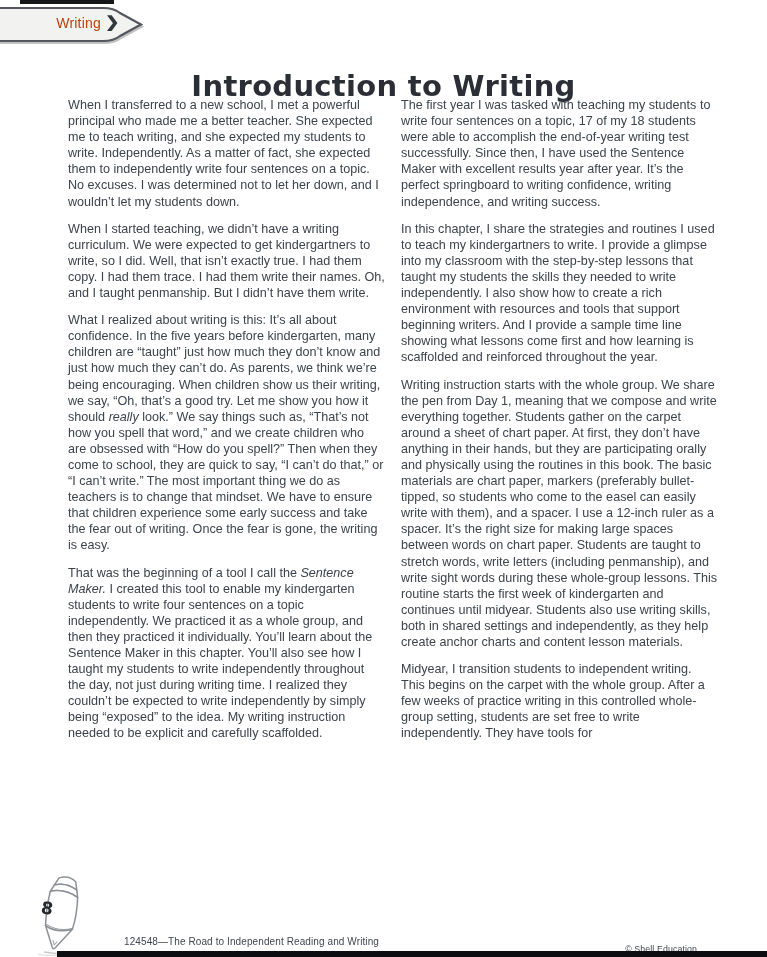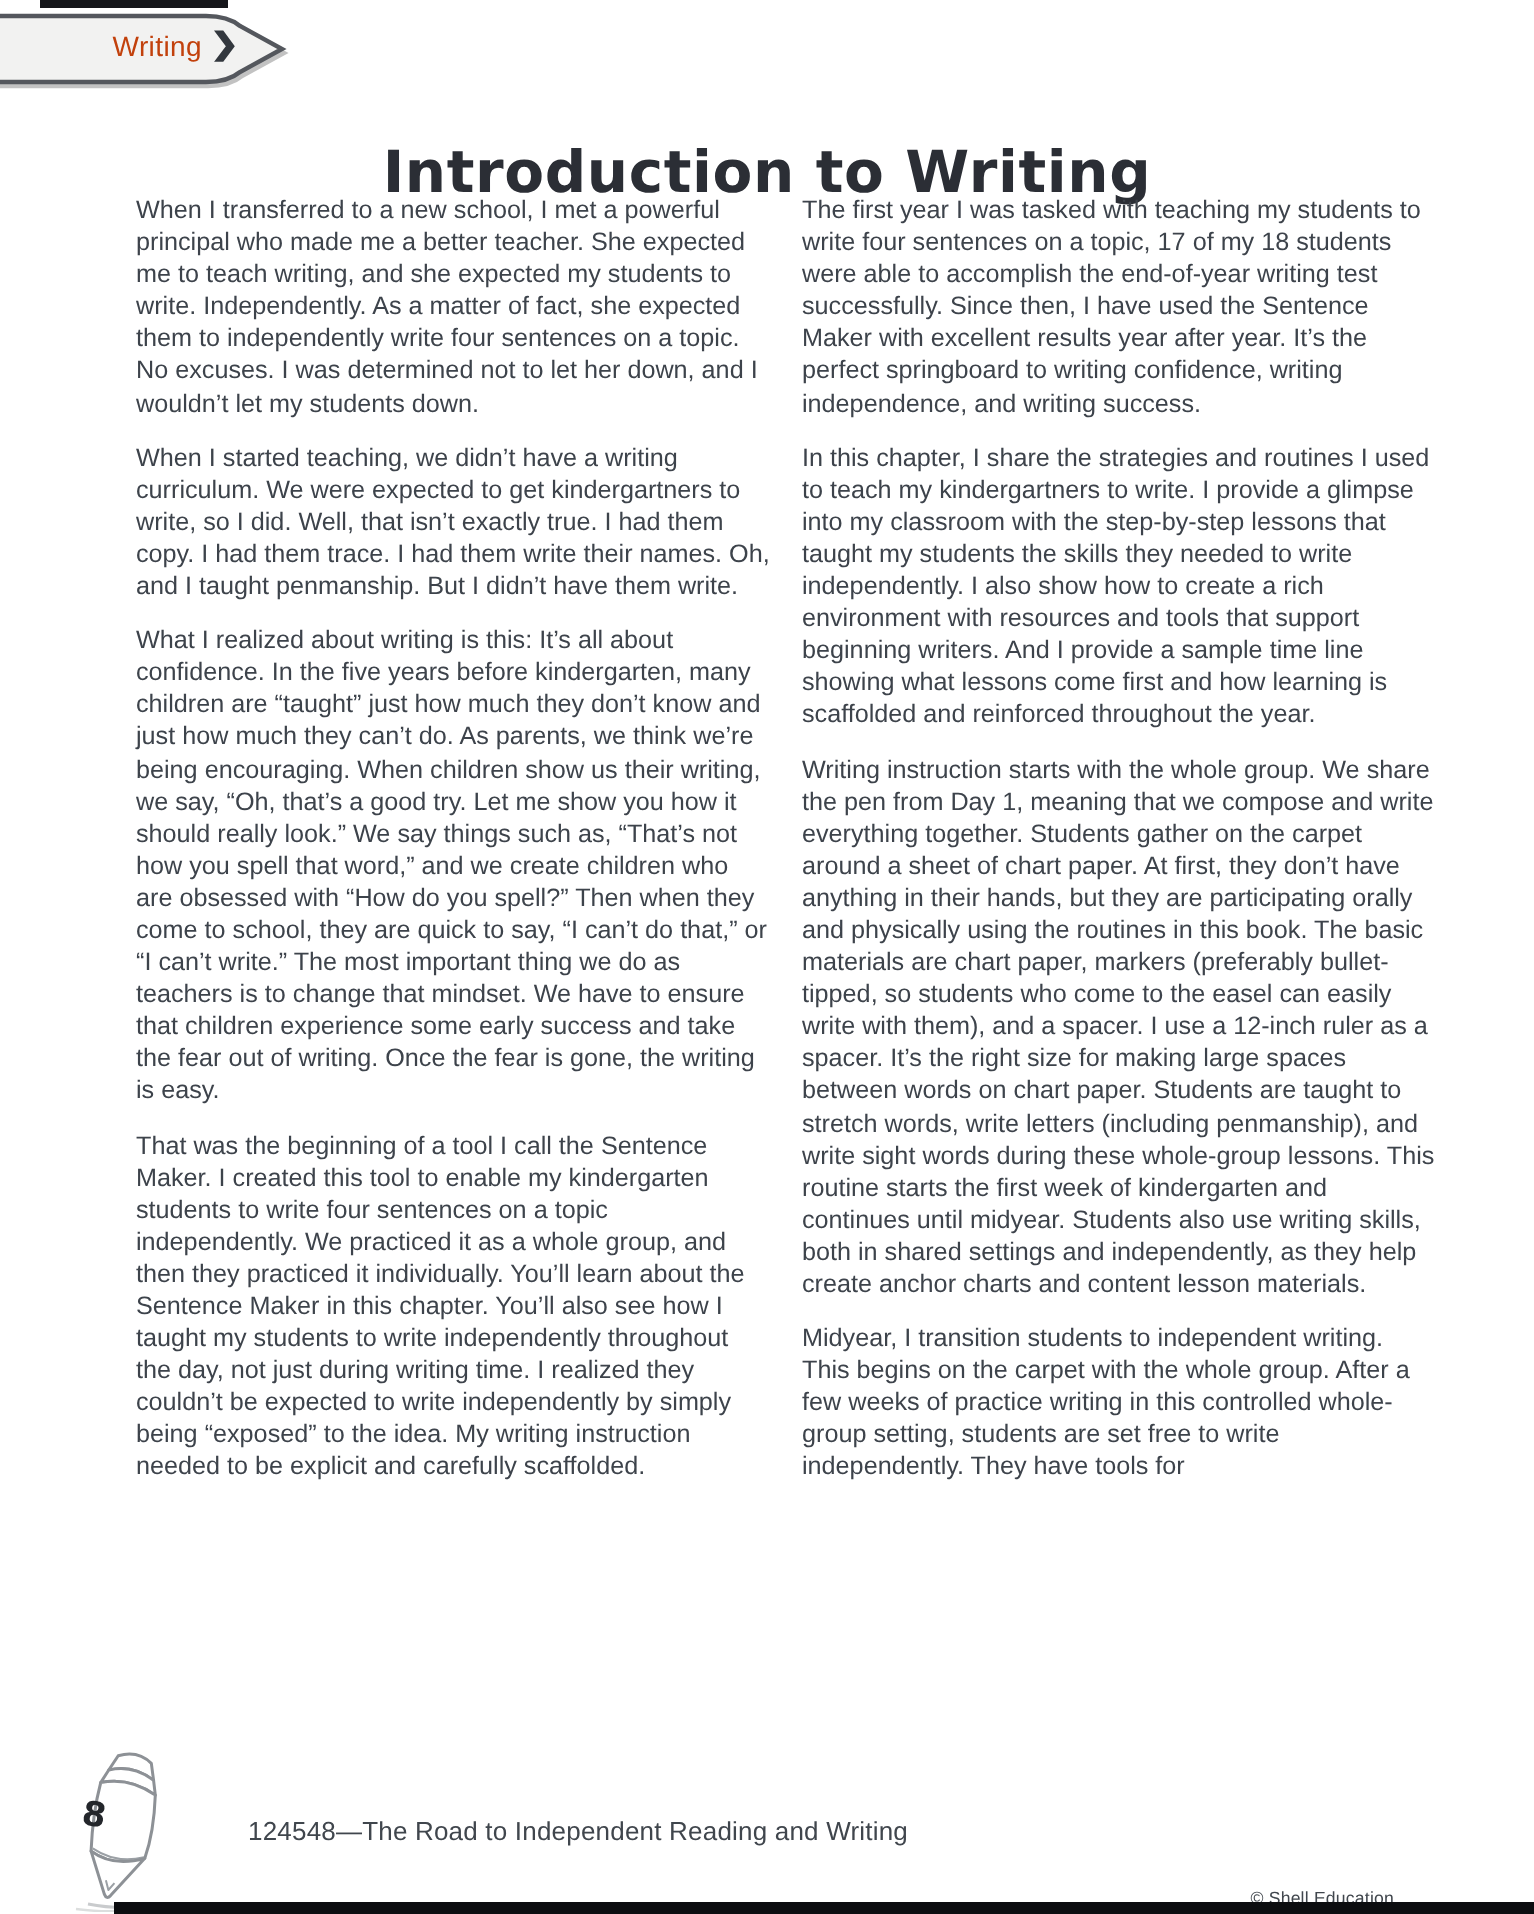"really" .it { font-style: none -> italic }
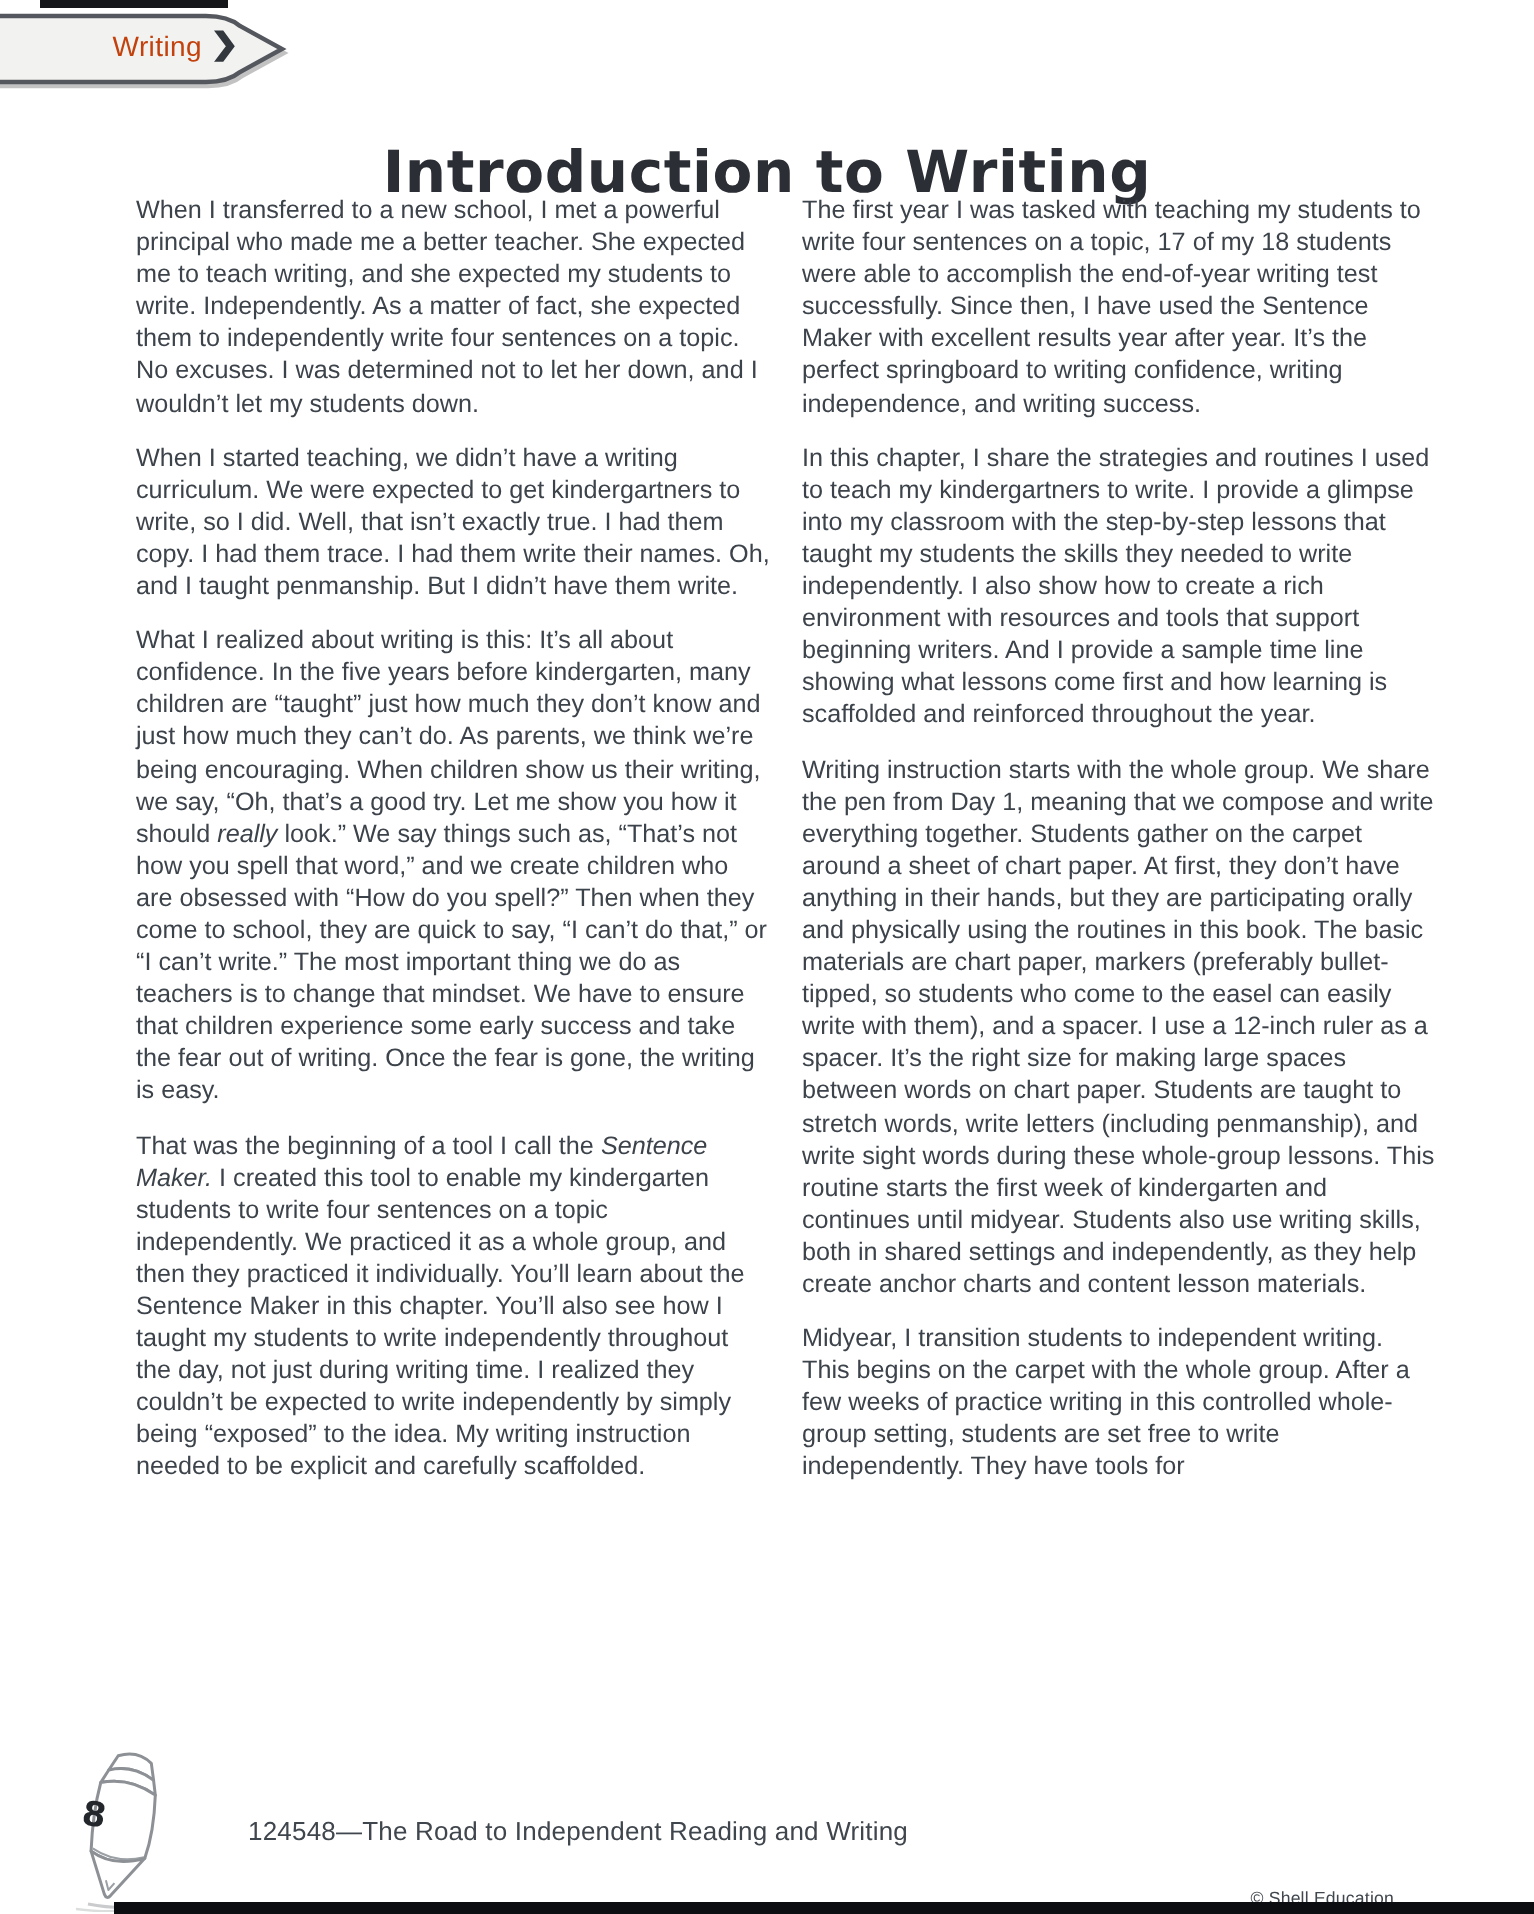"124548—The Road to Independent Reading" .book-id { font-size: 13px -> 10px; top: 908px -> 936px }
